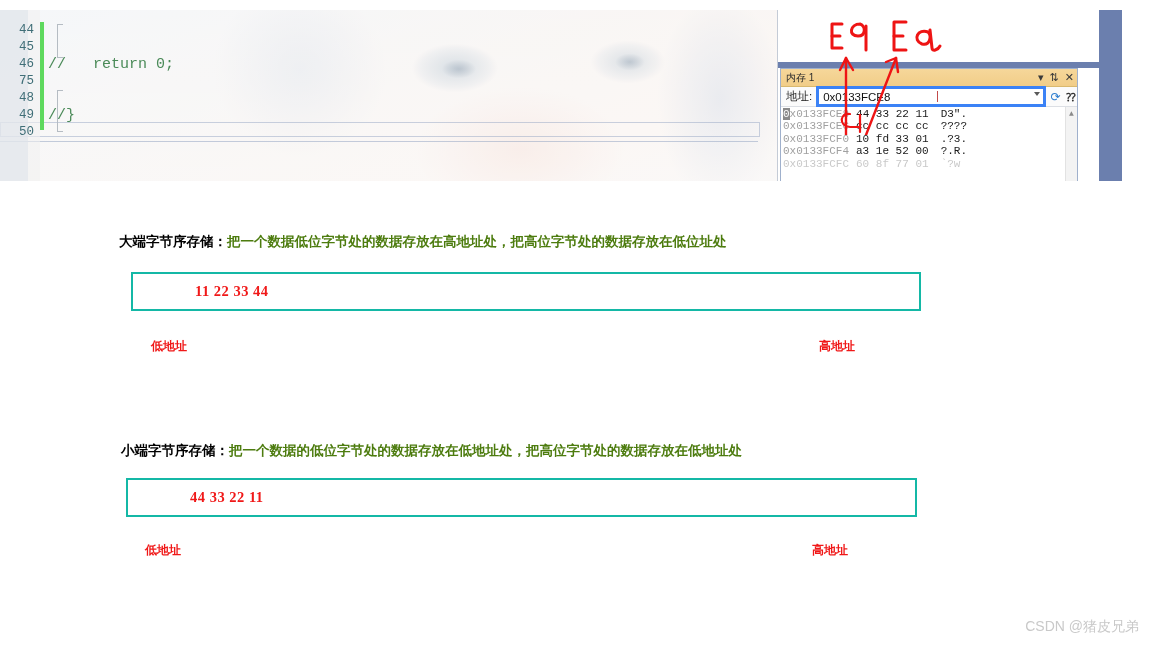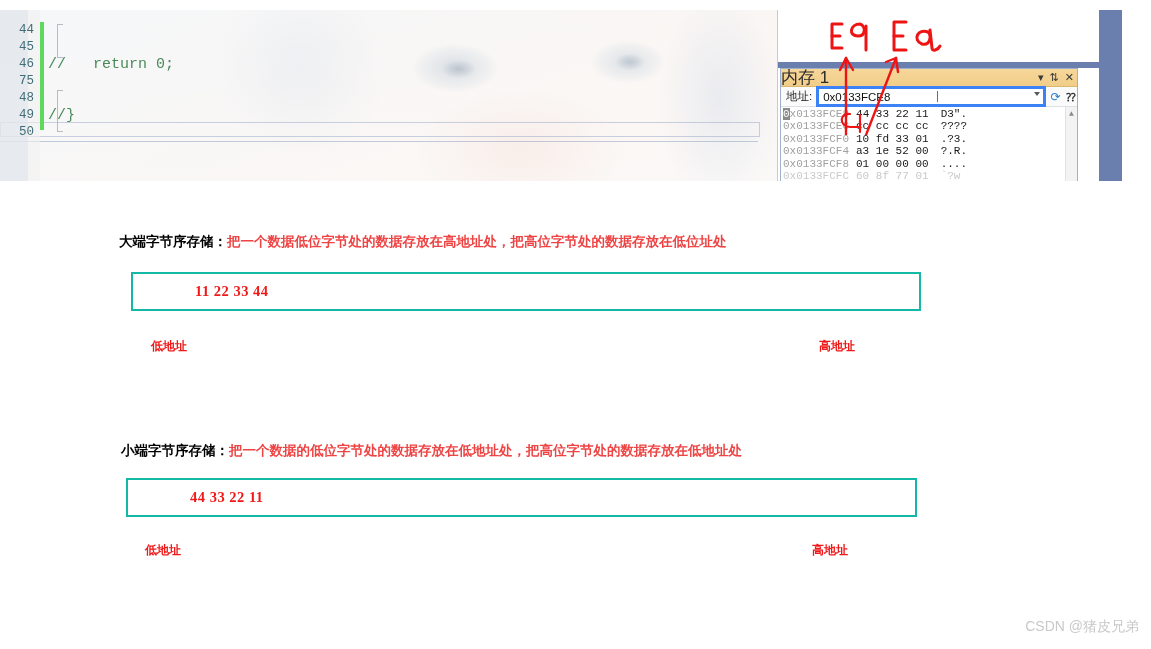"内存 1" .mem-title-text { font-size: 17px -> 10px; padding-left: none -> 5px }
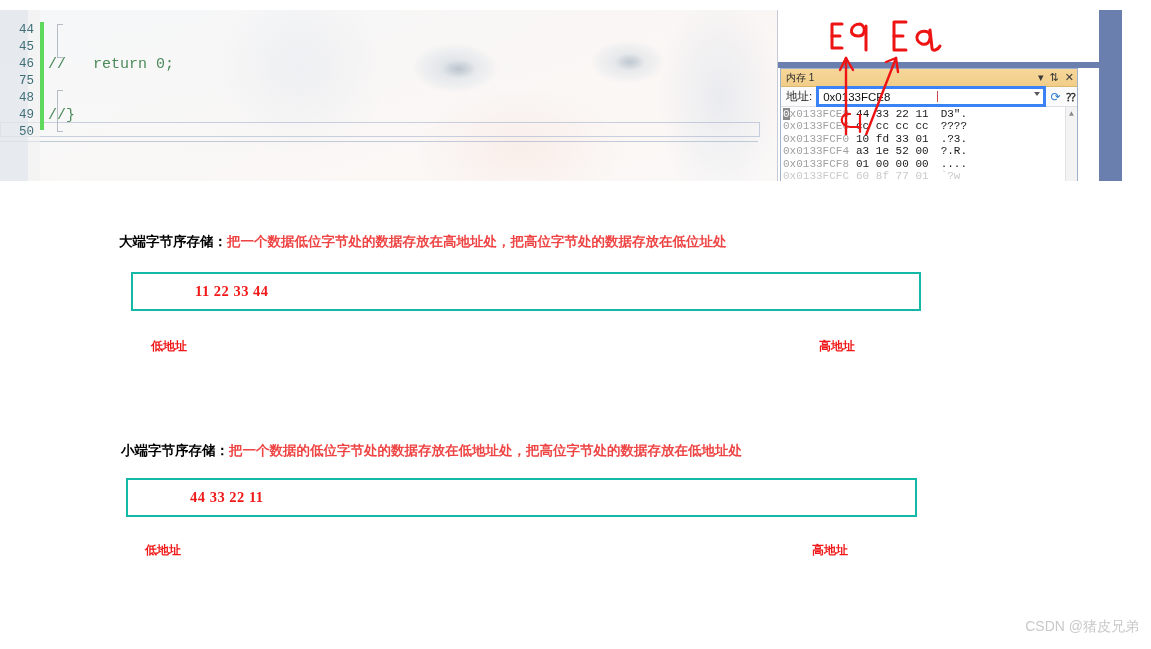"0x0133FCF8" div.mem-row { html: <div> <span>0x0133FCF8</span> <span>01 00 00 00</span> <span>....</span> </div> -> none }
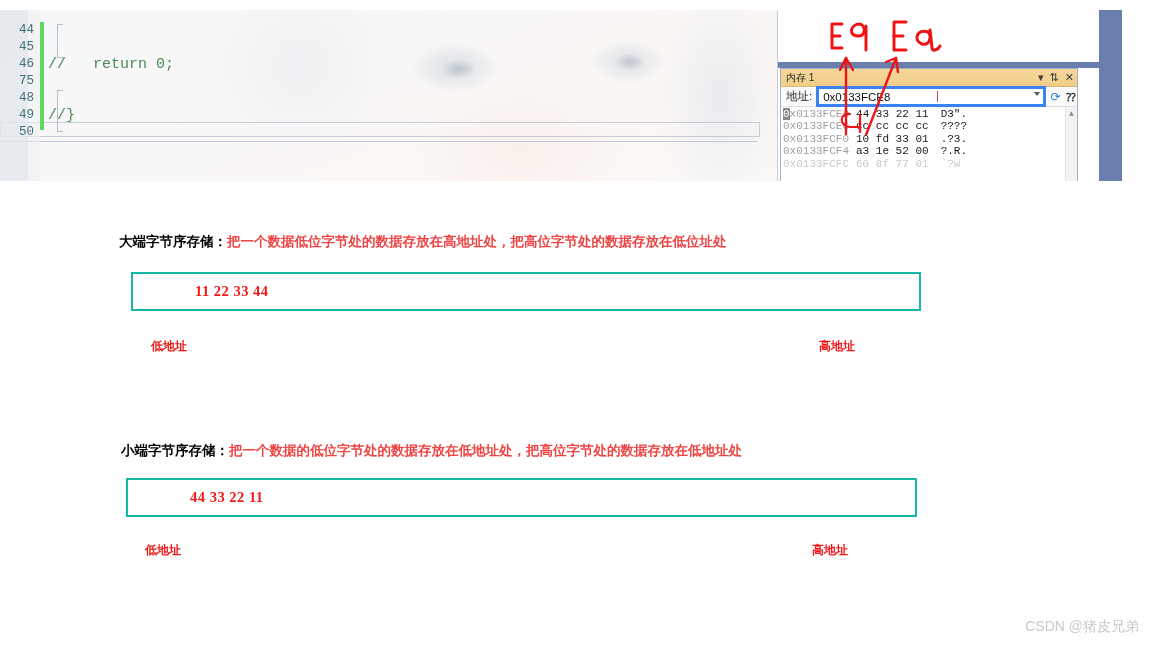"把一个数据低位字节处的数据存放在高地址处，把高位字节处的数据存放在低位址处" .line-text .green { color: #ef4444 -> #4d7c0f }
